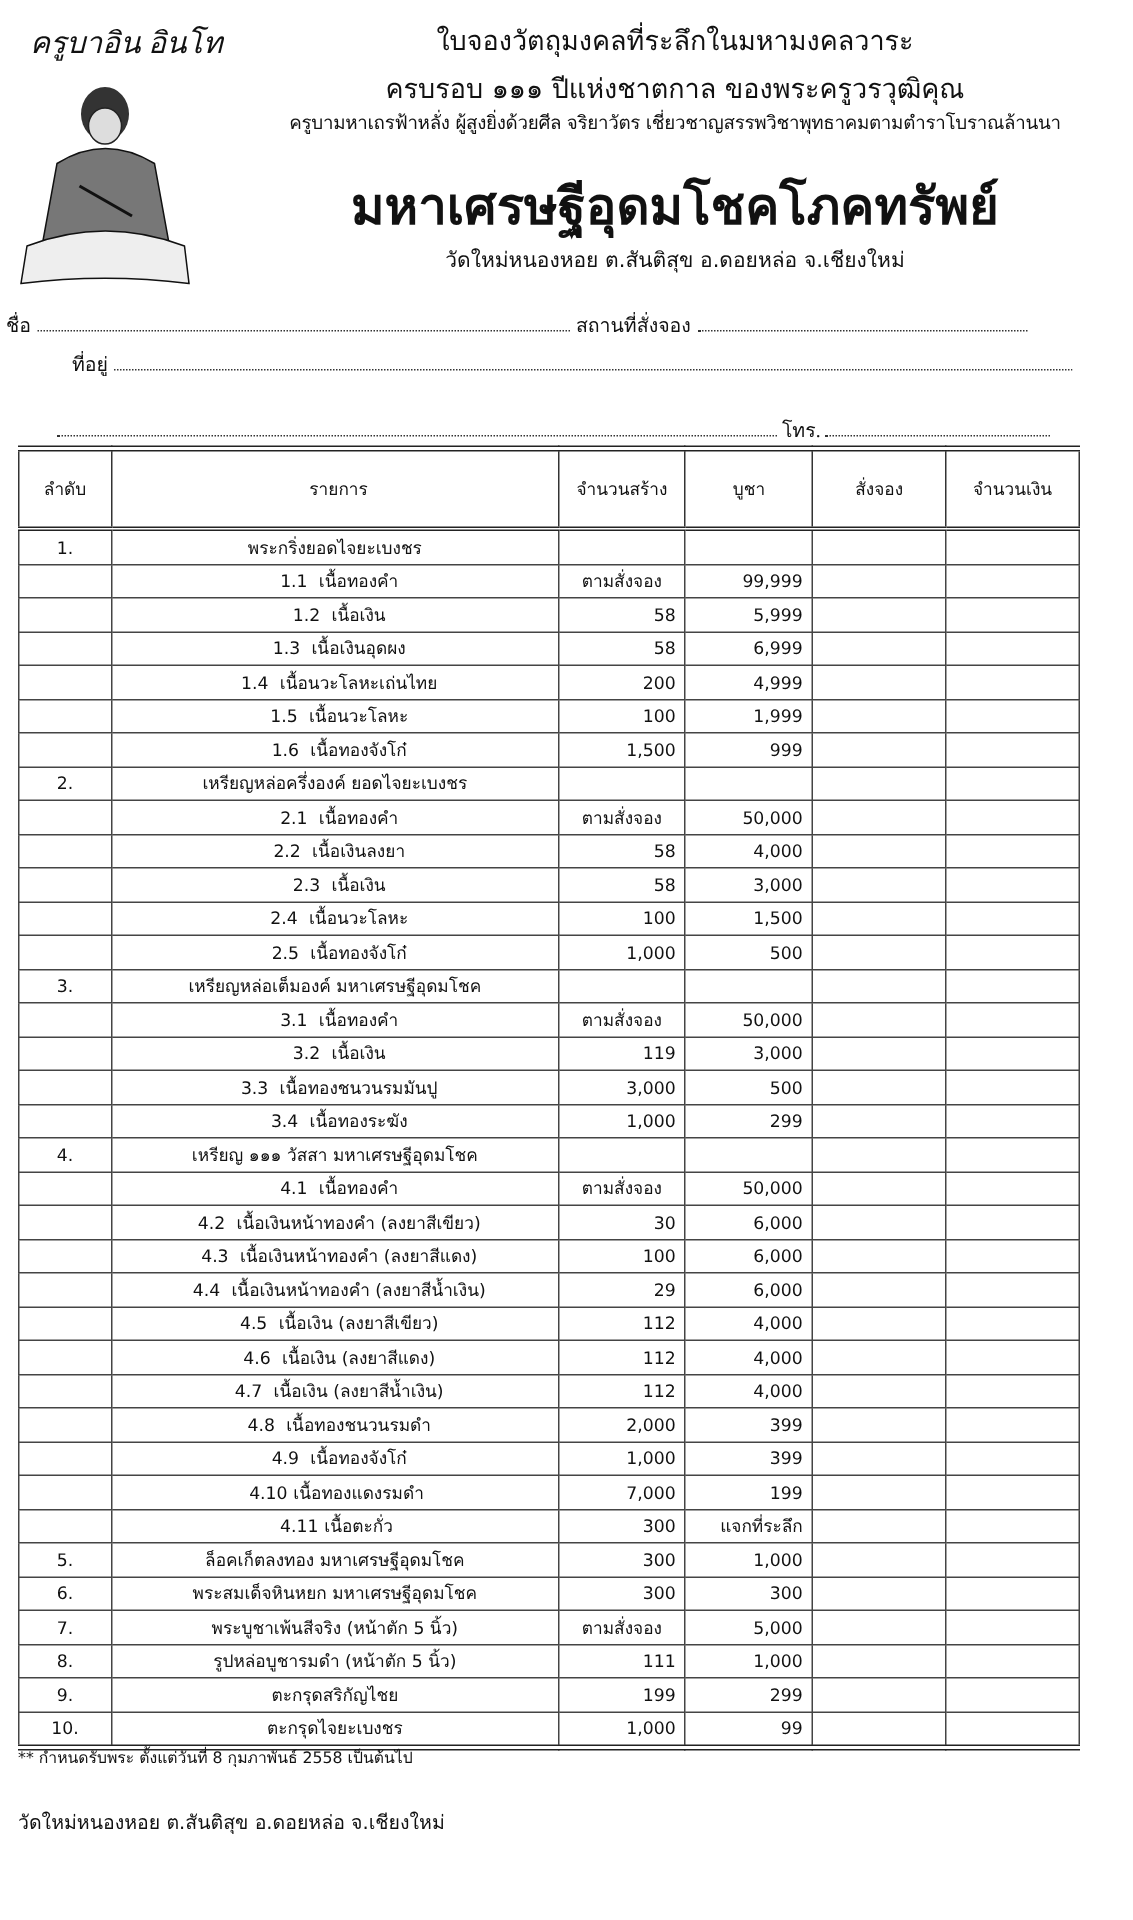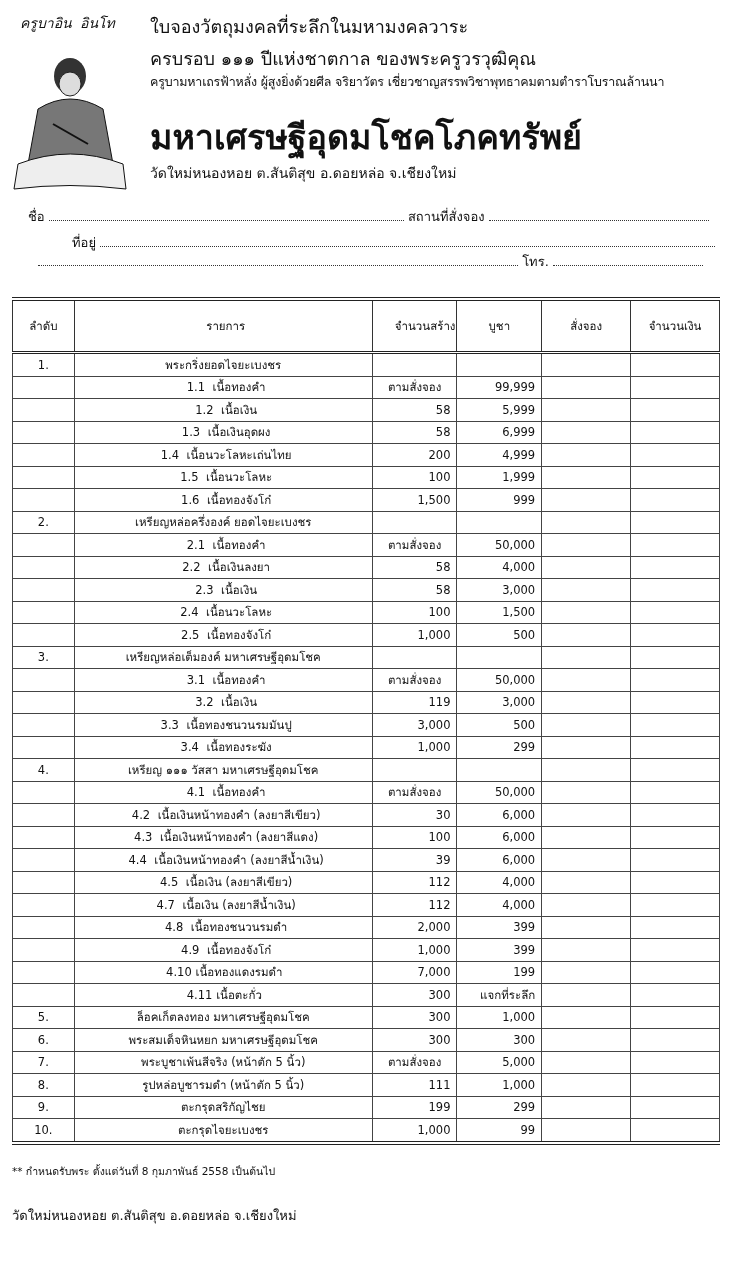"ครูบาอิน อินโท" .portrait-caption { font-family: Liberation Mono, monospace -> Liberation Serif, serif; font-size: 14px -> 20px }
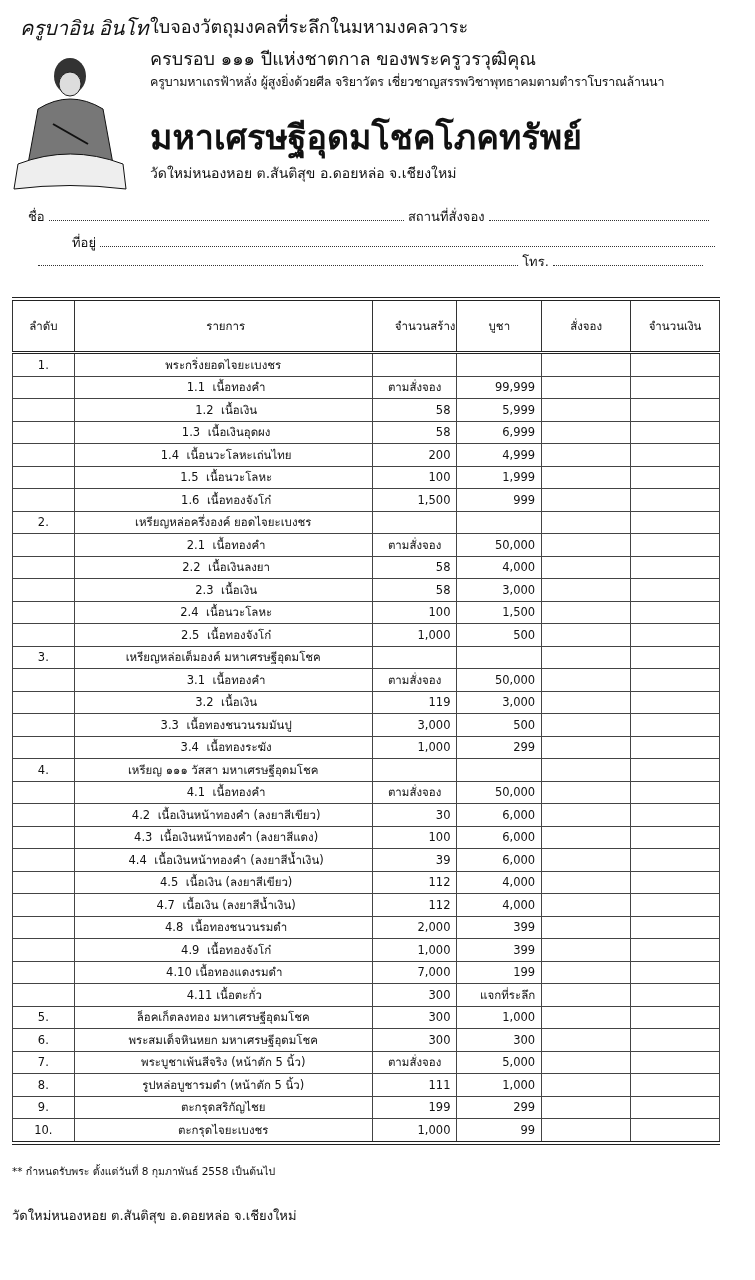"ใบจองวัตถุมงคลที่ระลึกในมหามงคลวาระ" .hdr { text-align: none -> center }
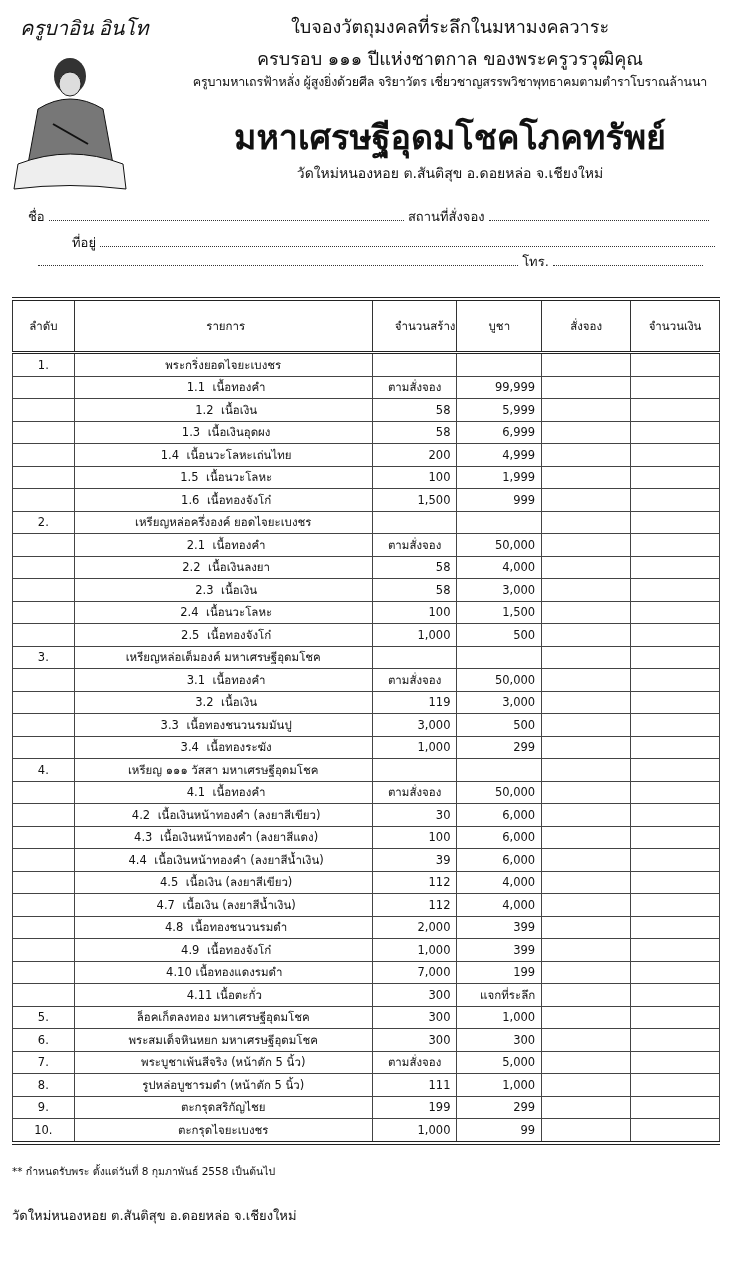"ชื่อ สถานที่สั่งจอง" .form-line { left: 28px -> 4px }
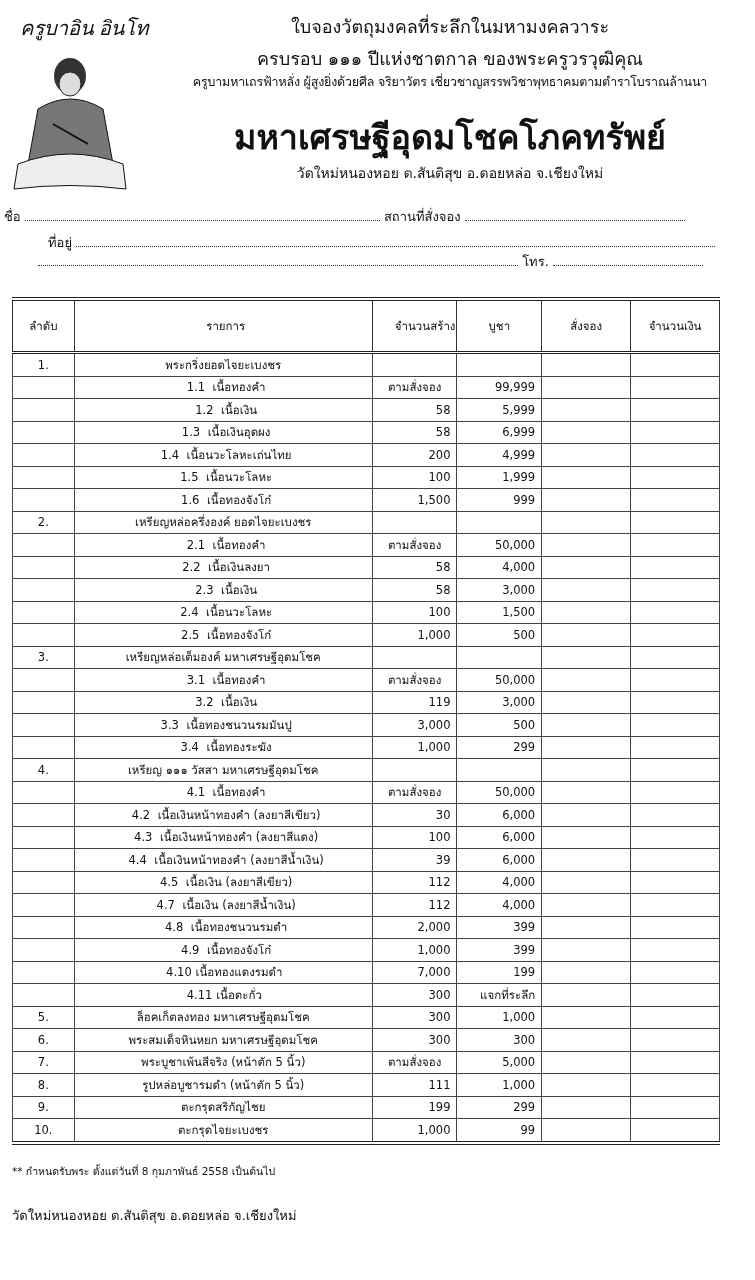"โทร." div.form-line { font-family: none -> Liberation Serif, serif; top: 251px -> 276px }
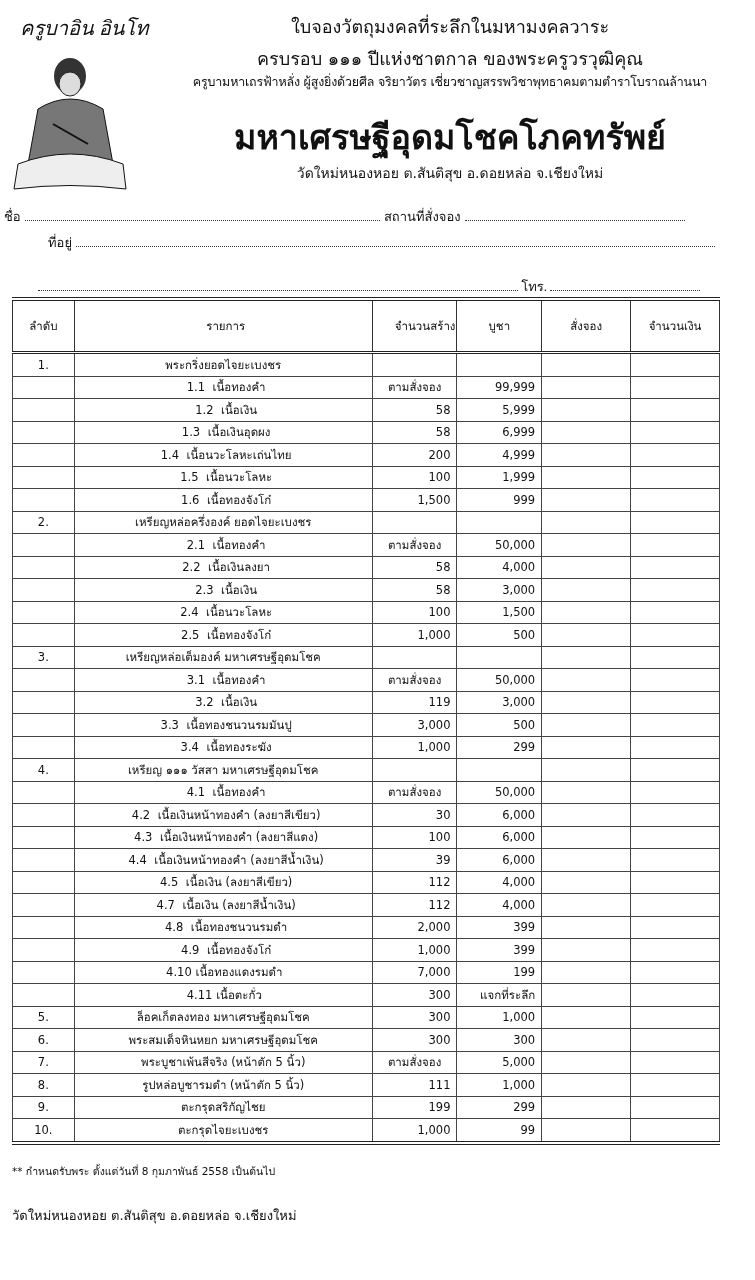"จำนวนสร้าง" th.c-qty { text-align: right -> center }
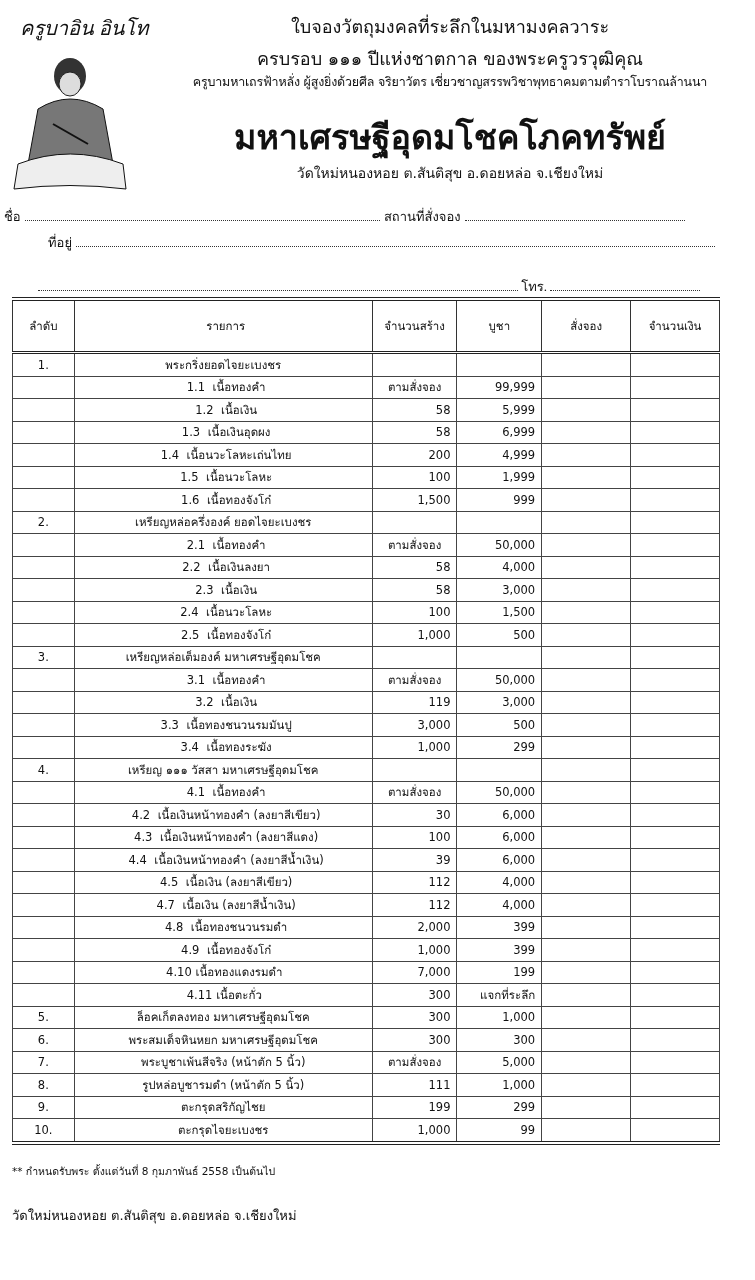"39" td.c-qty { text: 39 -> 29 }
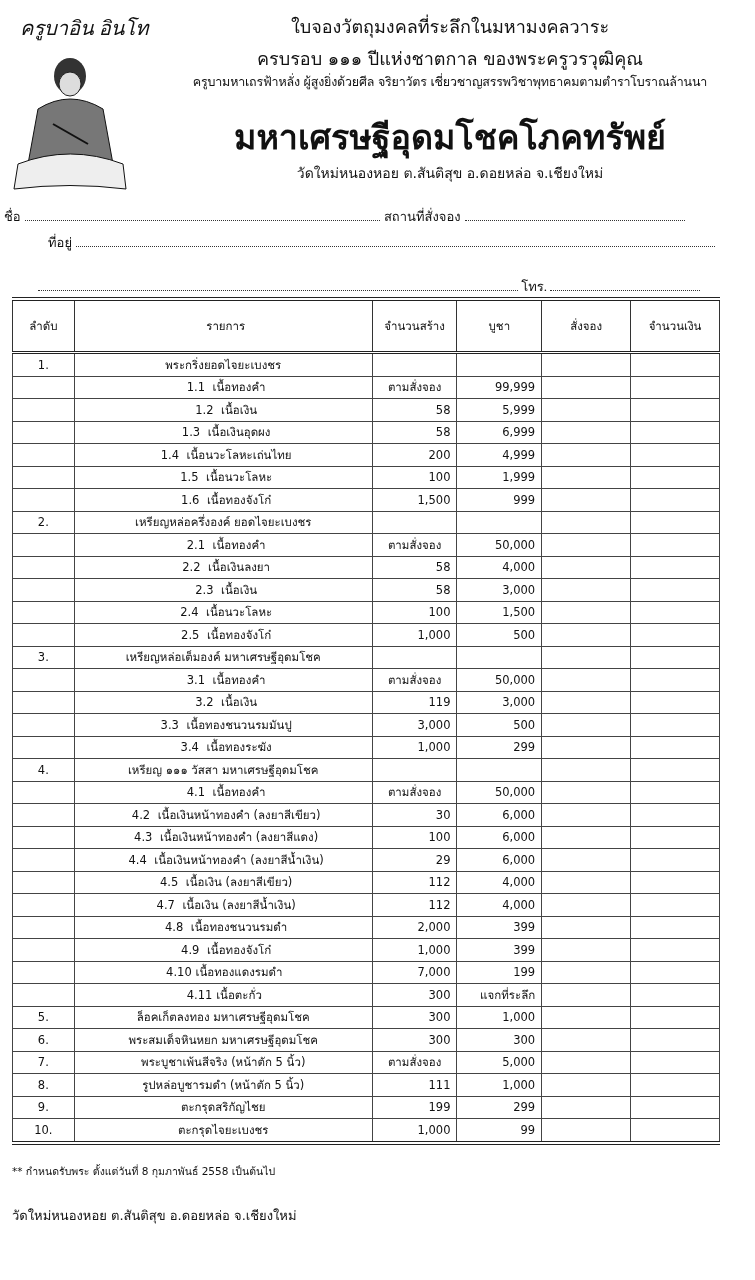"4.6 เนื้อเงิน (ลงยาสีแดง)" tr.sub { html: none -> <tr> <td></td> <td><span>4.6</span> <span>เนื้อเงิน (ลงยาสีแดง)</span></td> <td>112</td> <td>4,000</td> <td></td> <td></td> </tr> }
